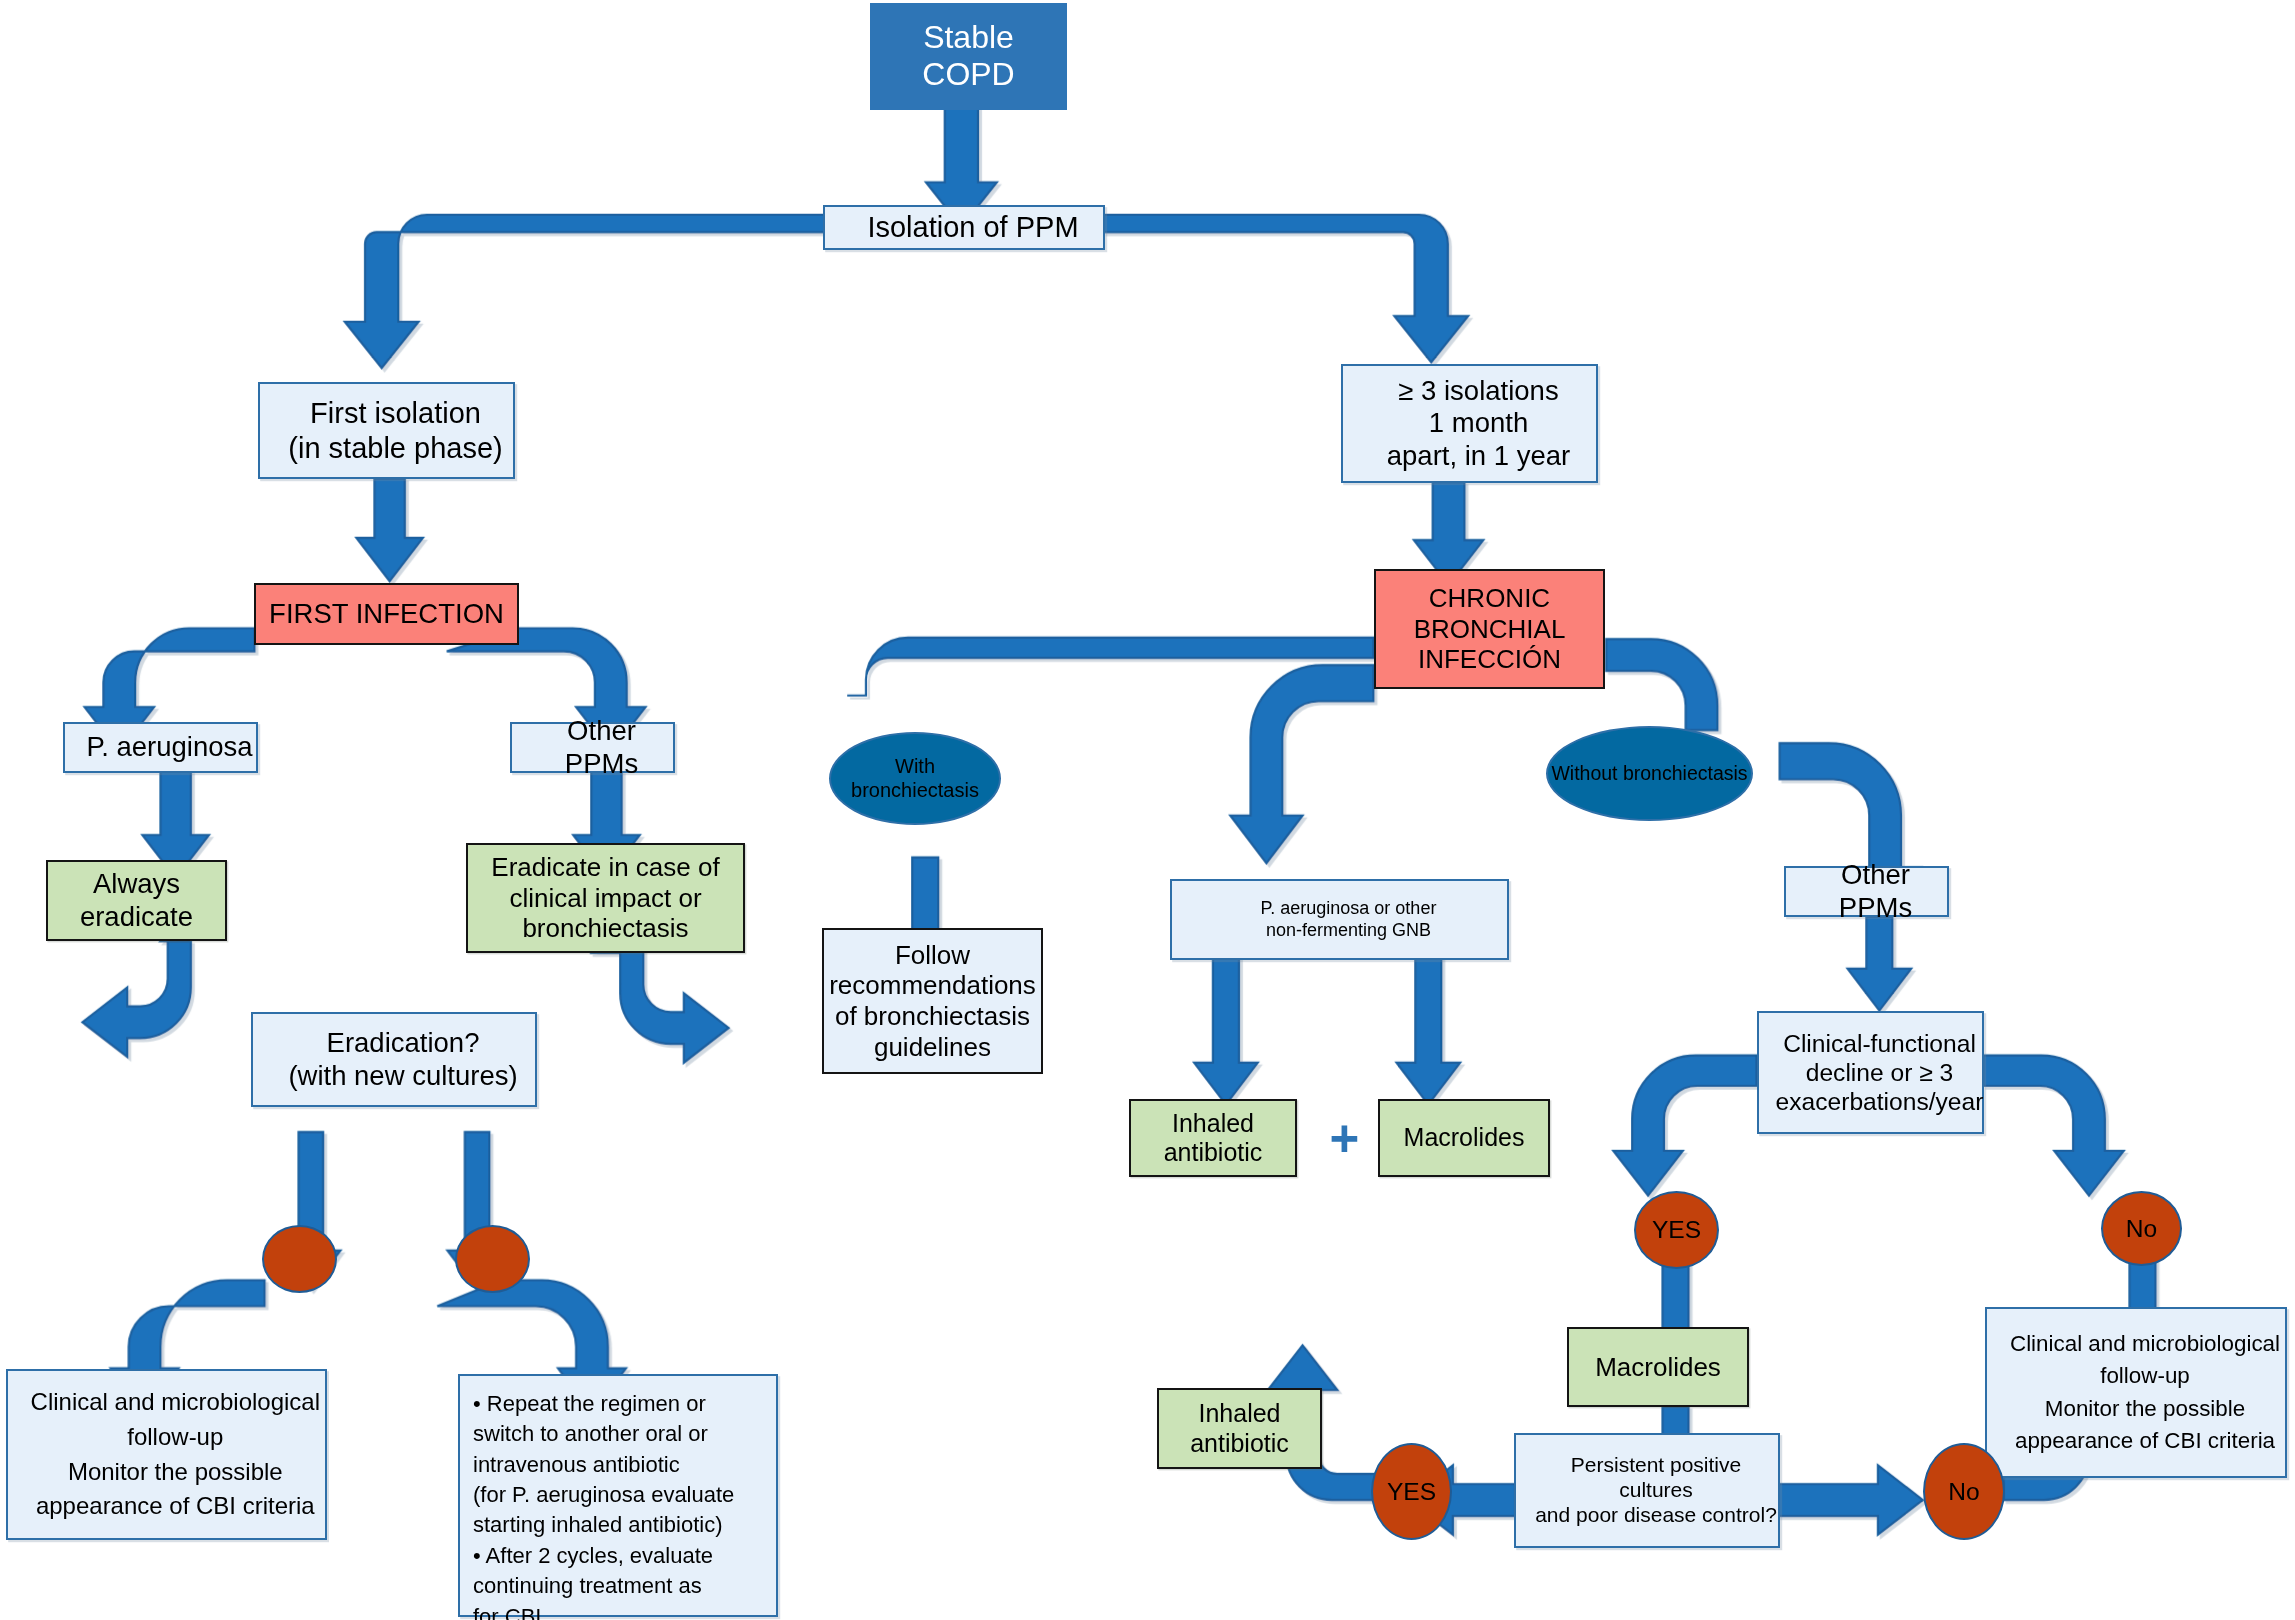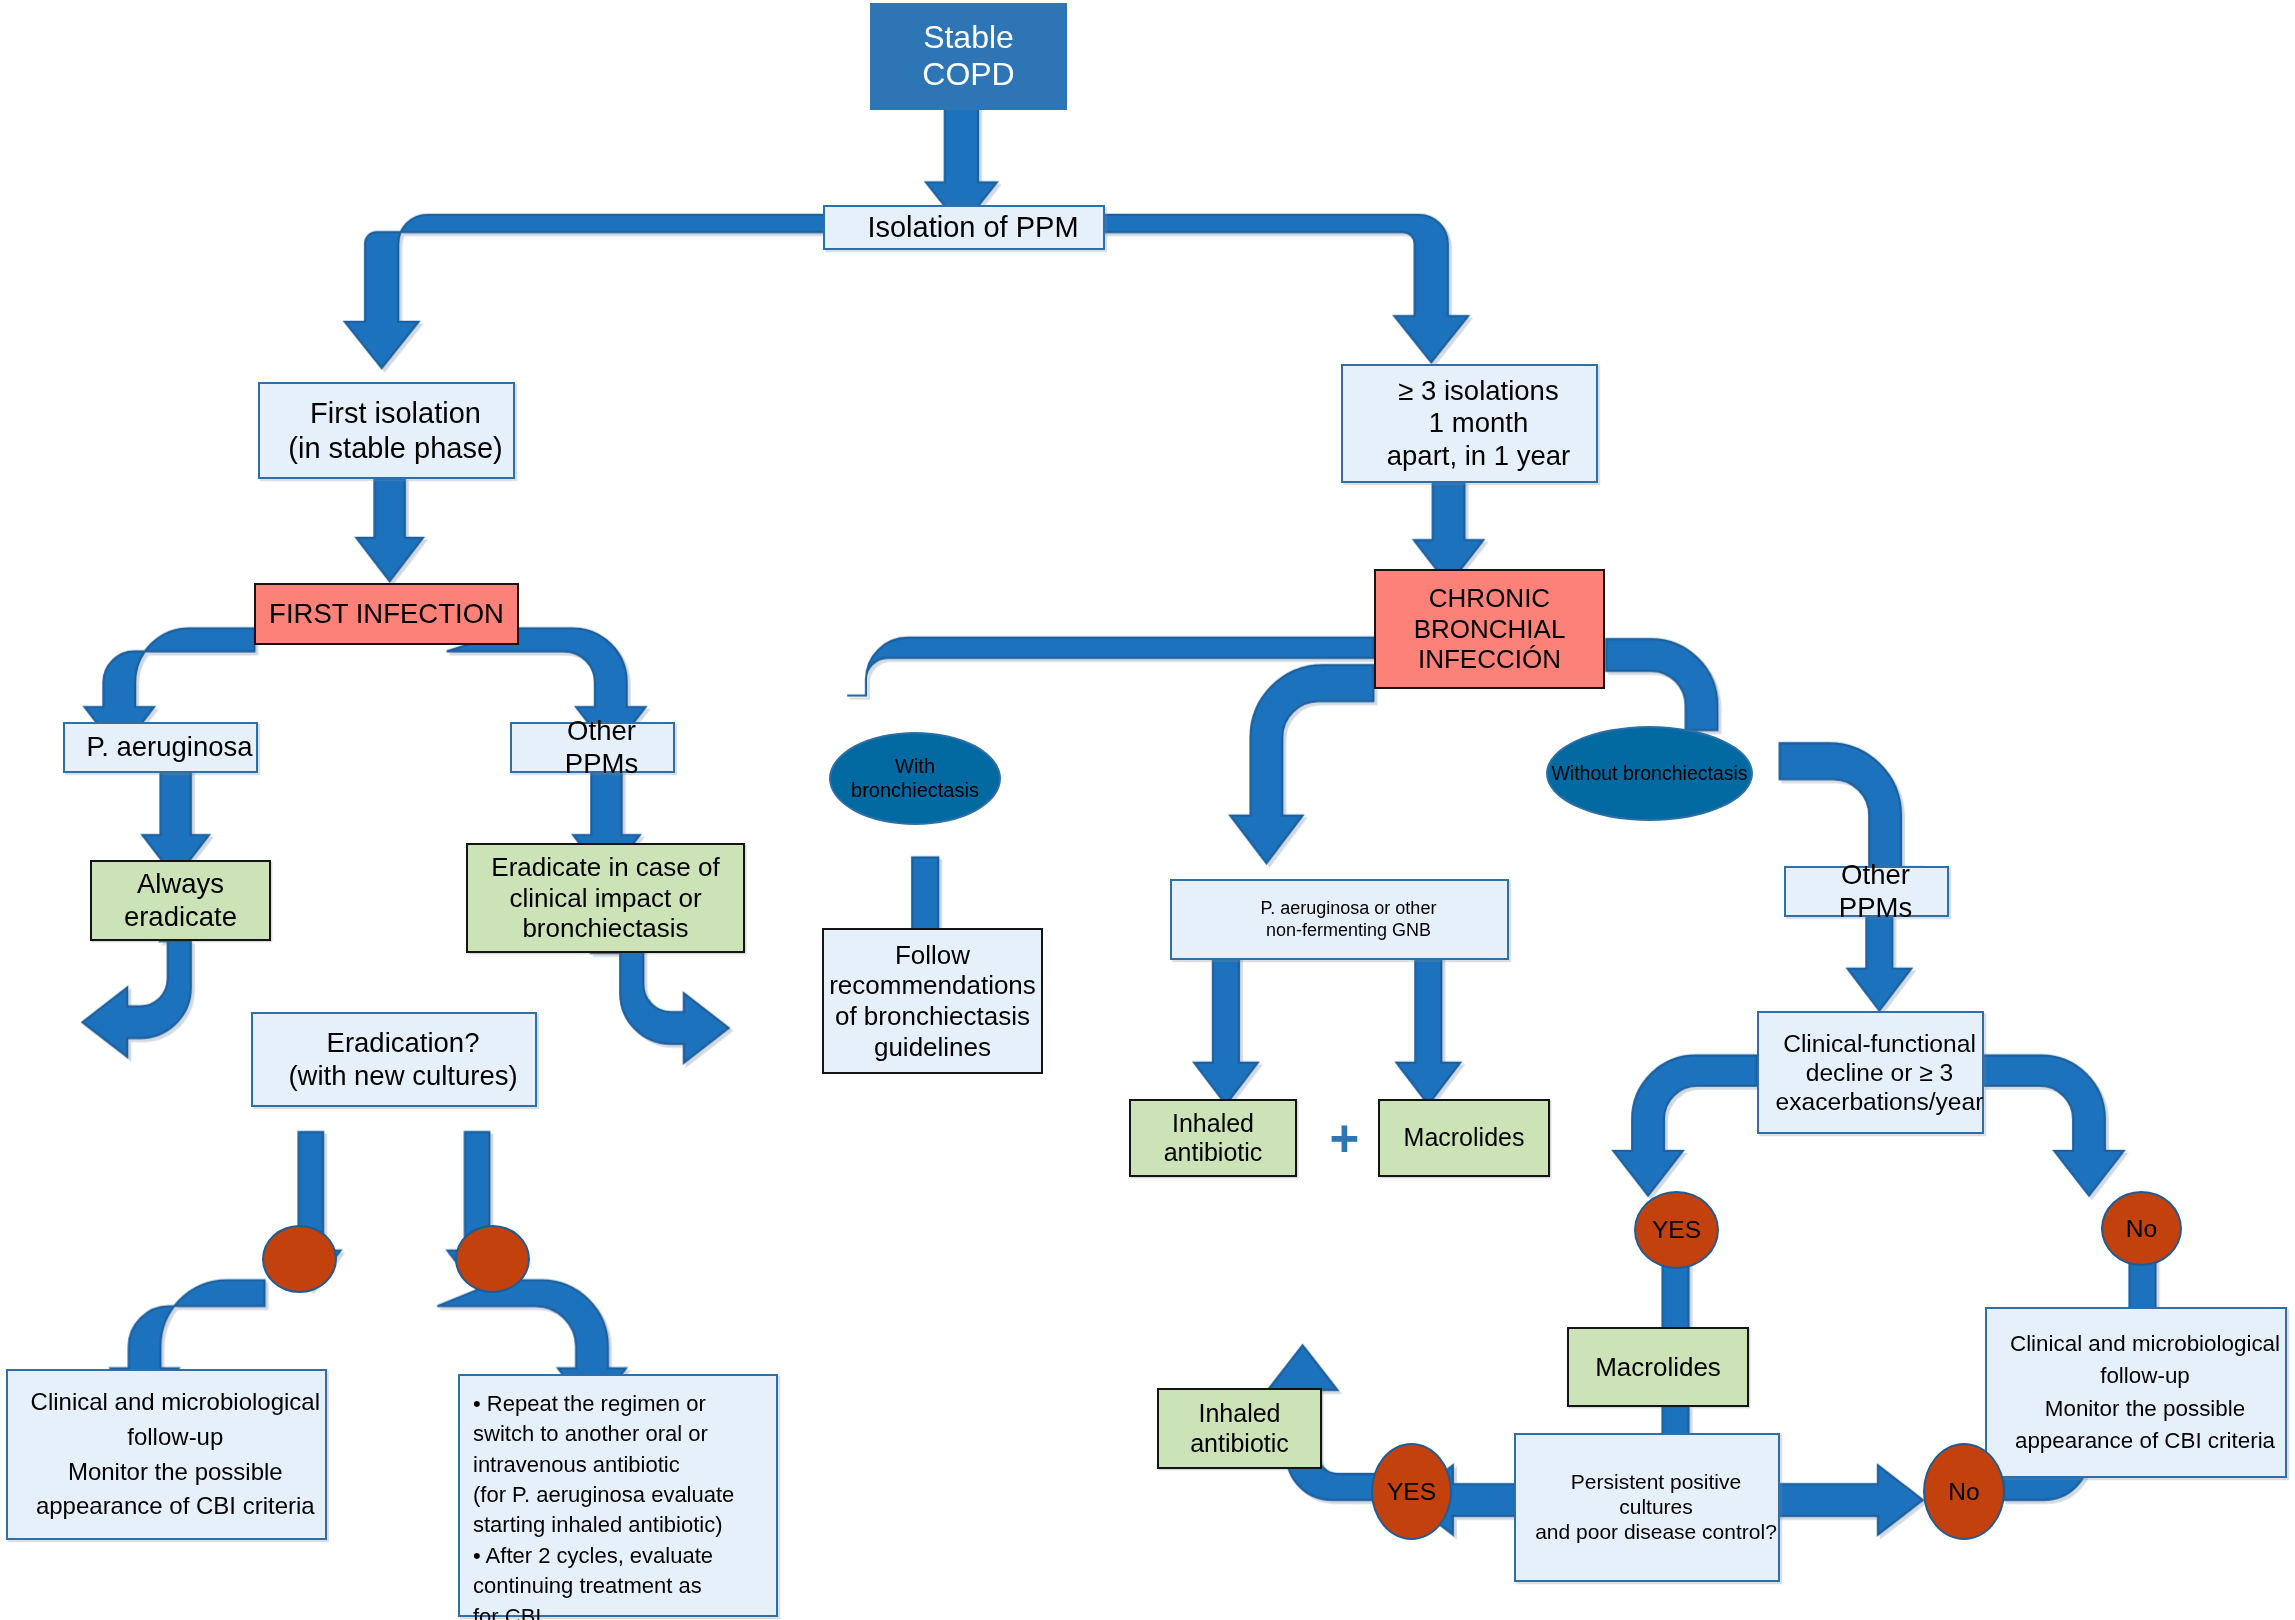"Always" div.node { margin-left: 44px -> none }
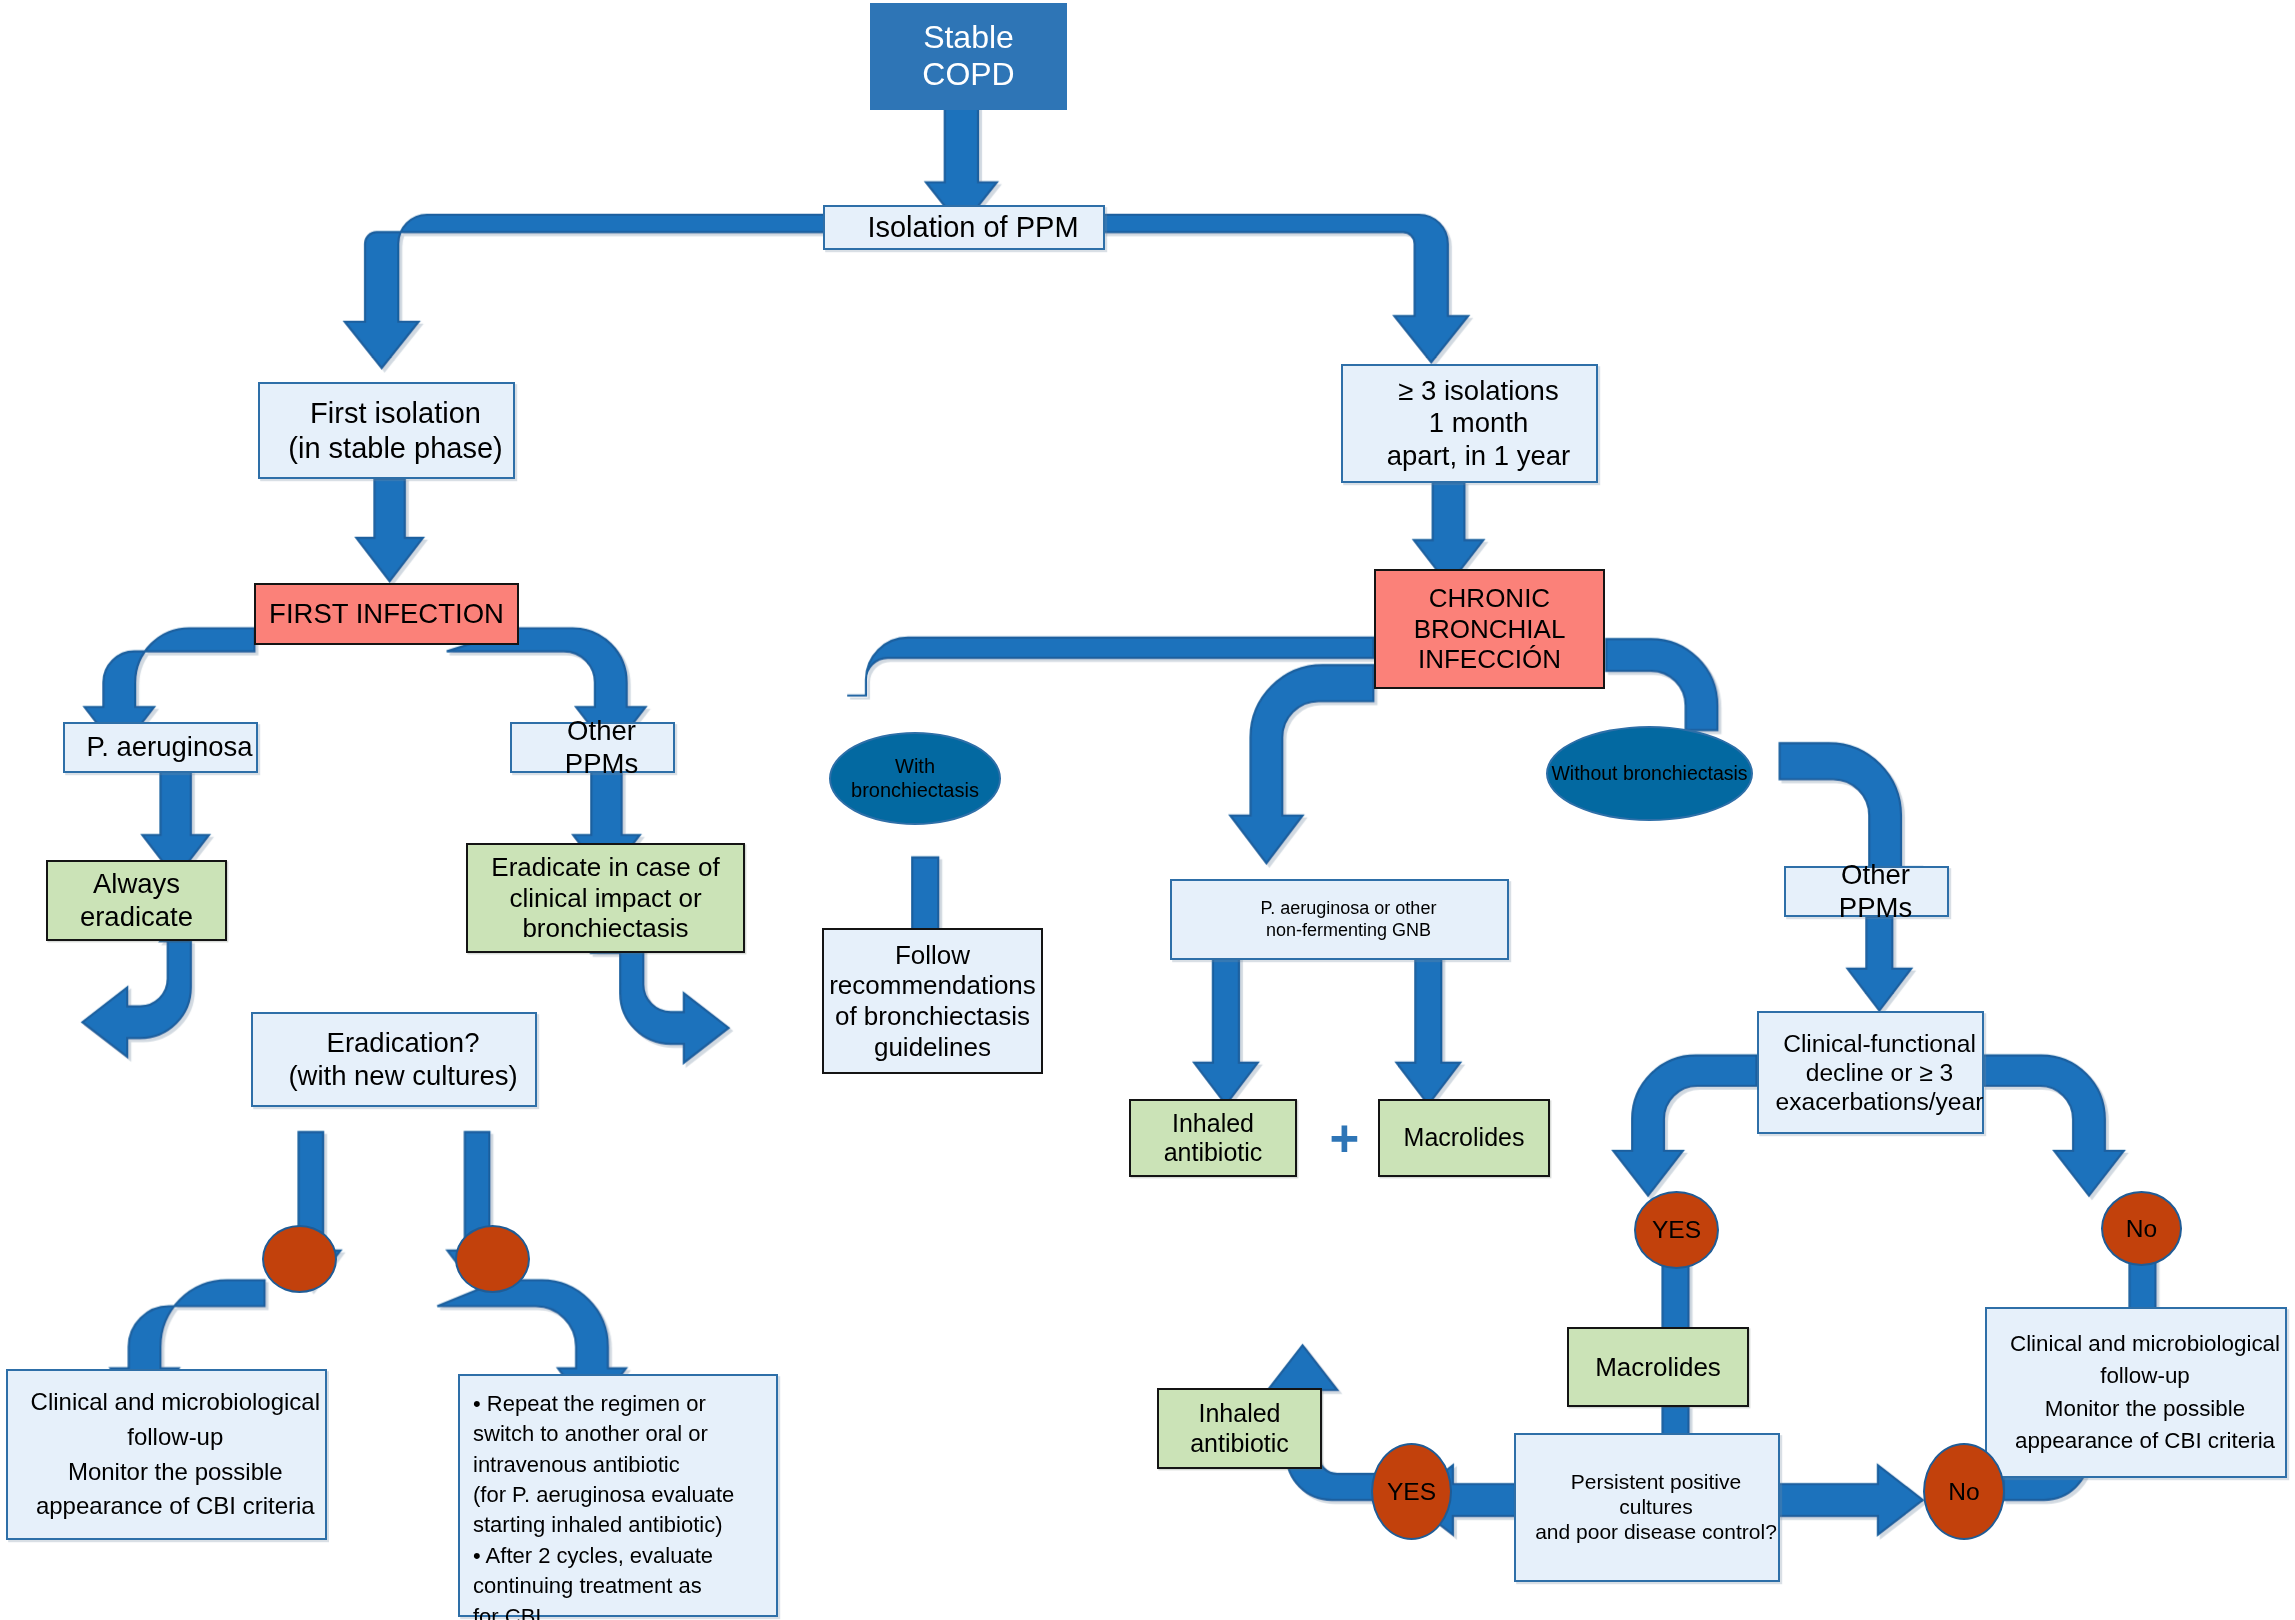"Persistent positive cultures" div.node { height: 149px -> 115px }
